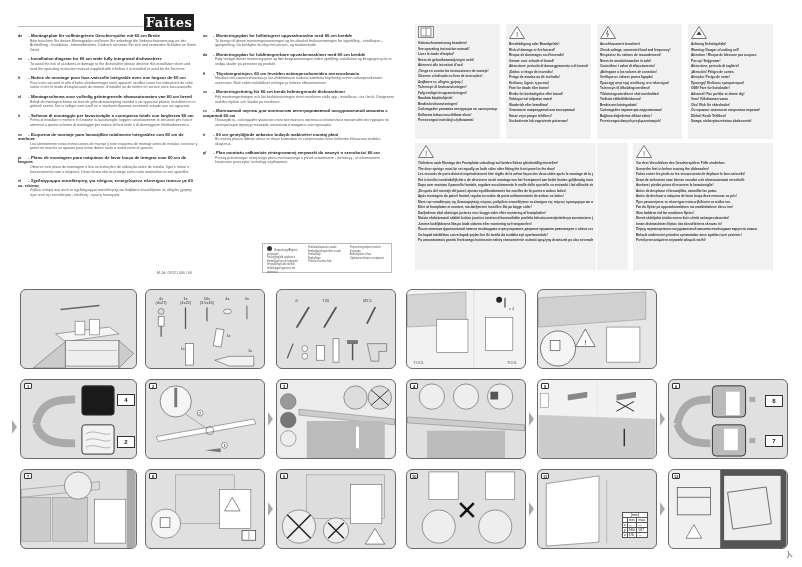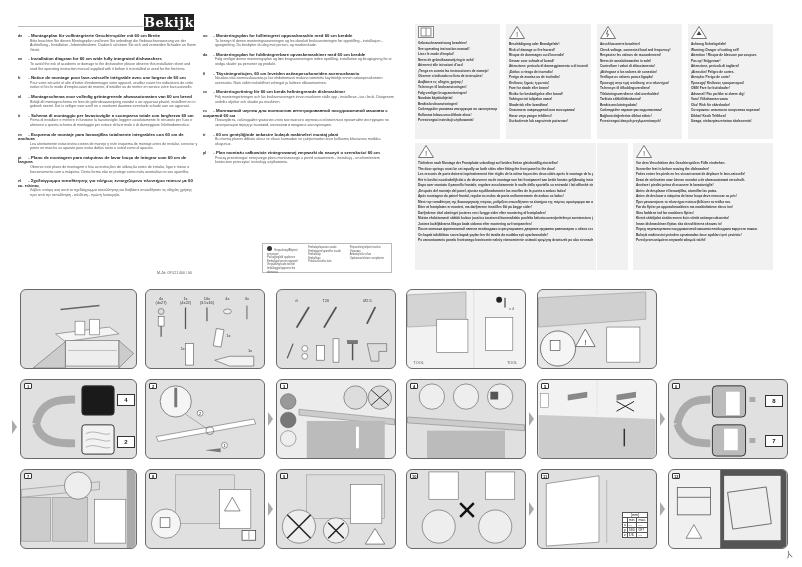"Bekijk" div.logo { text: Bekijk -> Faites }
